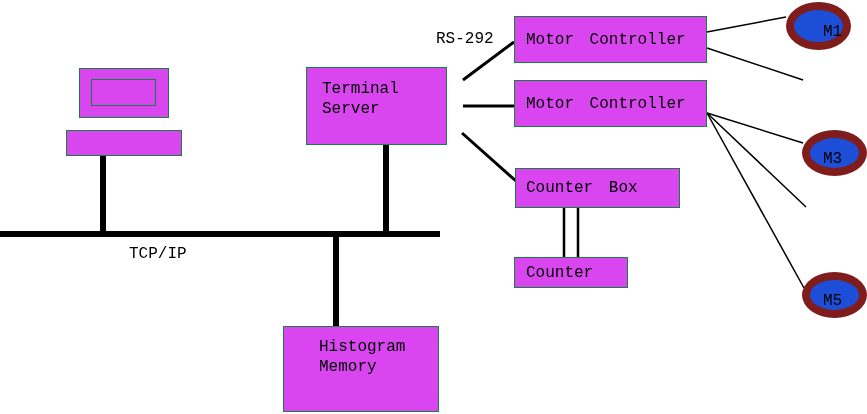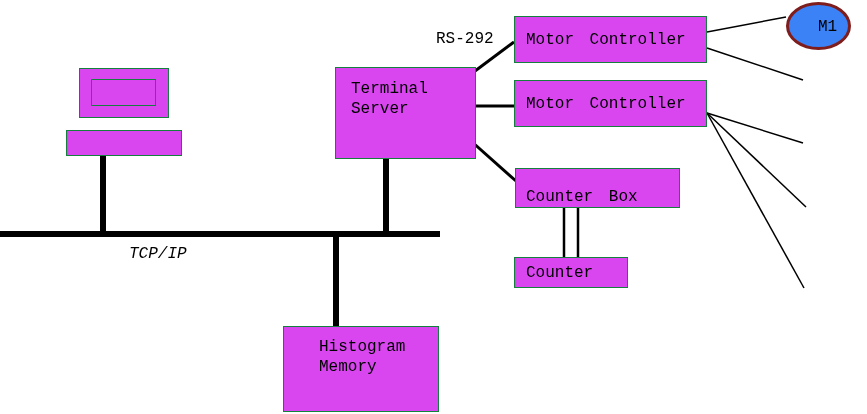"M1" .ellipse { background: #3b82f6 -> #1d4ed8; border: 3px solid #7f1d1d -> 8px solid #7f1d1d }
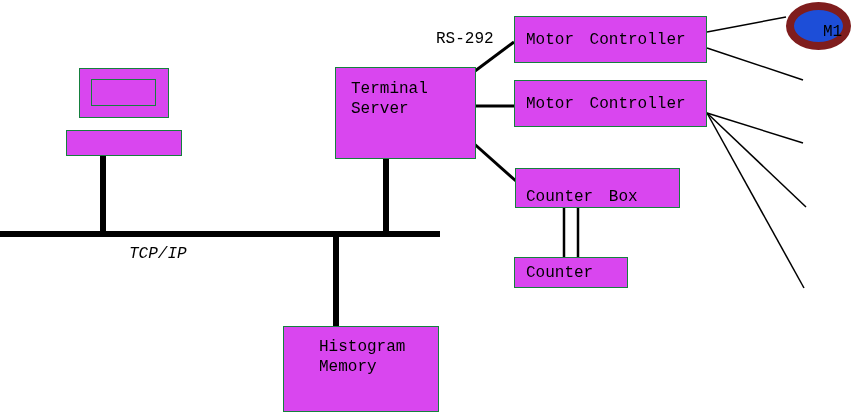"Terminal" div.box { height: 92px -> 78px; left: 335px -> 306px }
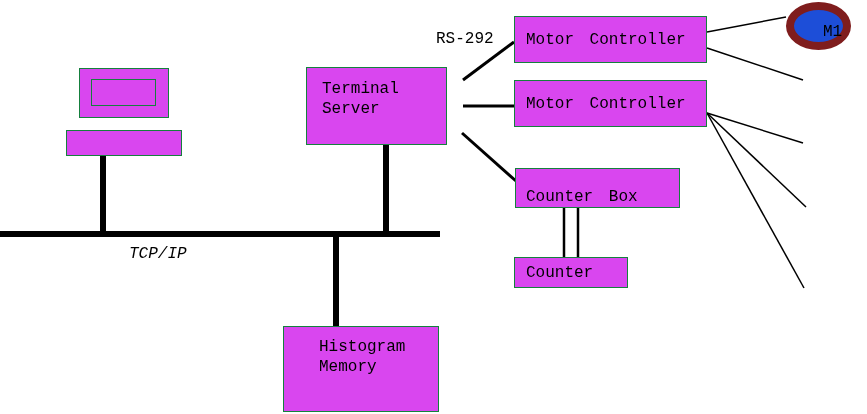"M3" div.ellipse { html: none -> <div> <span>M3</span> </div> }
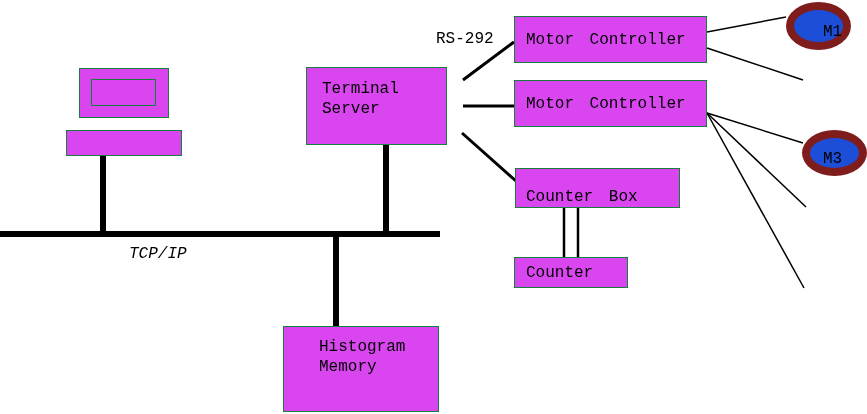"Counter Box" div.box { align-items: flex-end -> none }
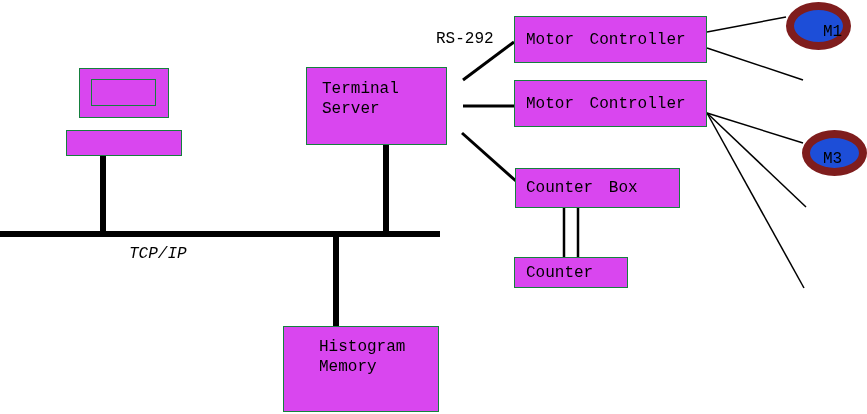"TCP/IP" div.label { font-style: italic -> none }
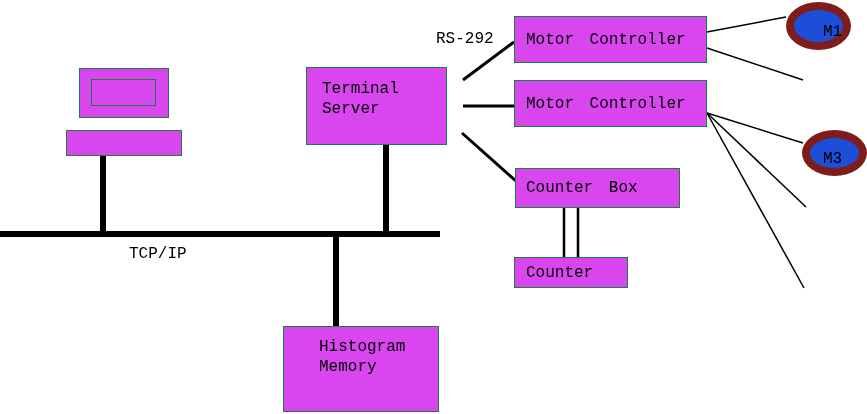"M5" div.ellipse { html: none -> <div> <span>M5</span> </div> }
